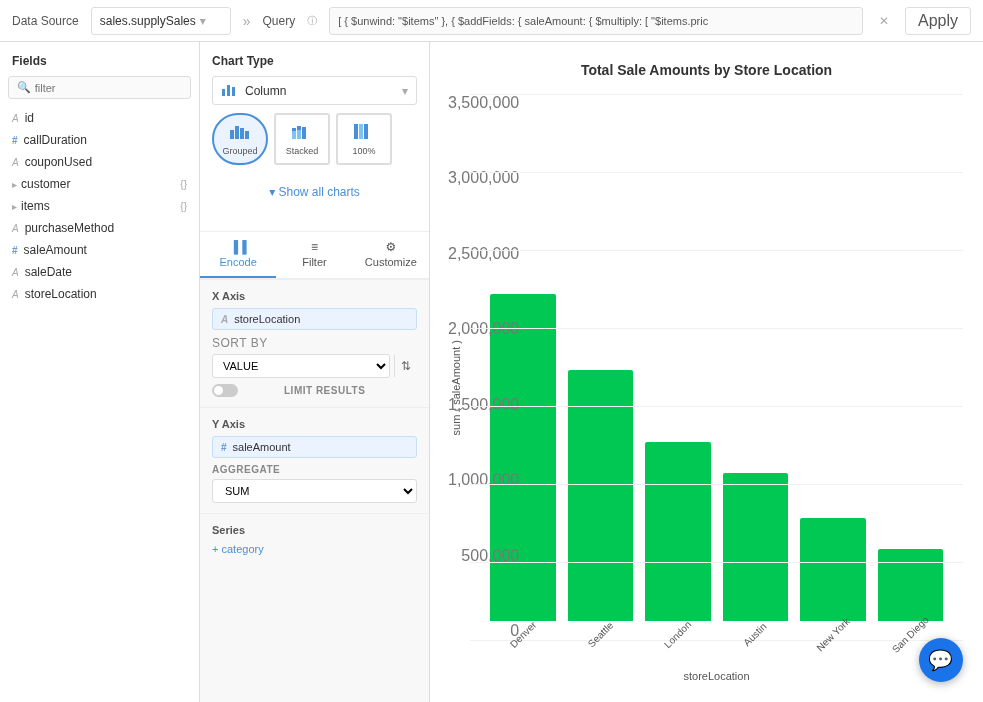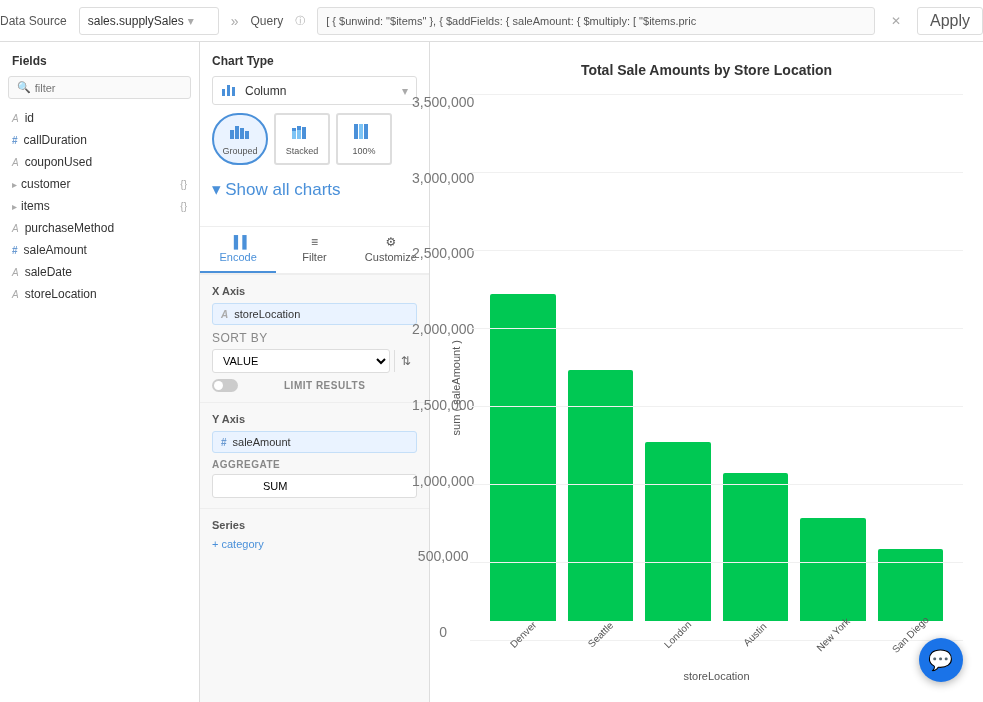"Data Source" .top-bar { padding: 8px 0 -> 8px 12px }
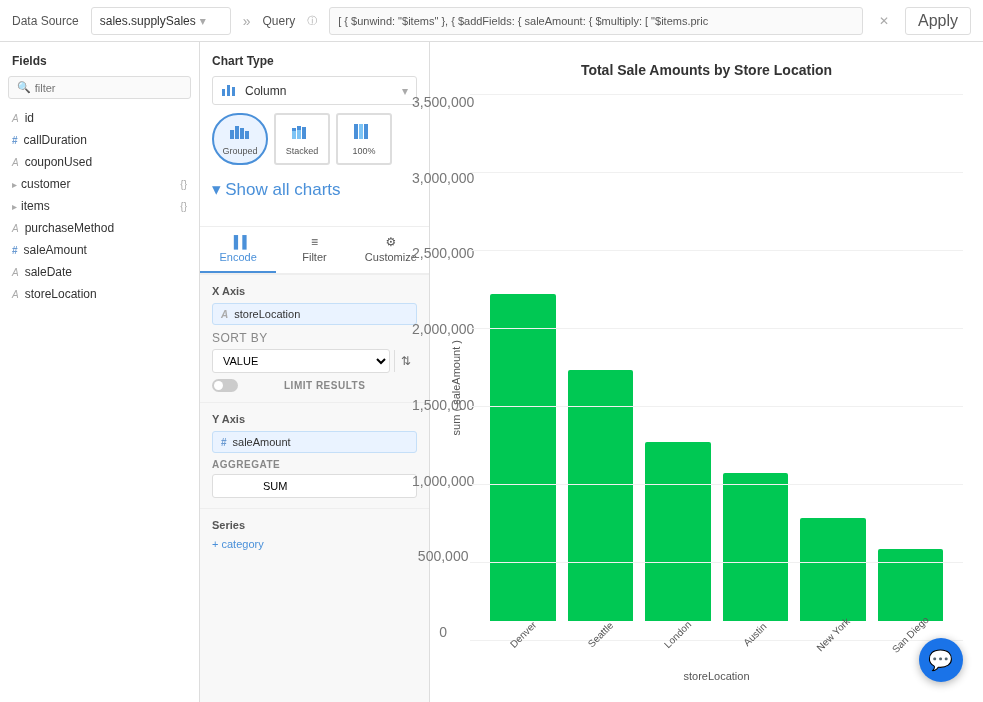"3,500,000" .y-tick { font-size: 14px -> 16px; margin-left: none -> 36px; text-align: center -> right }
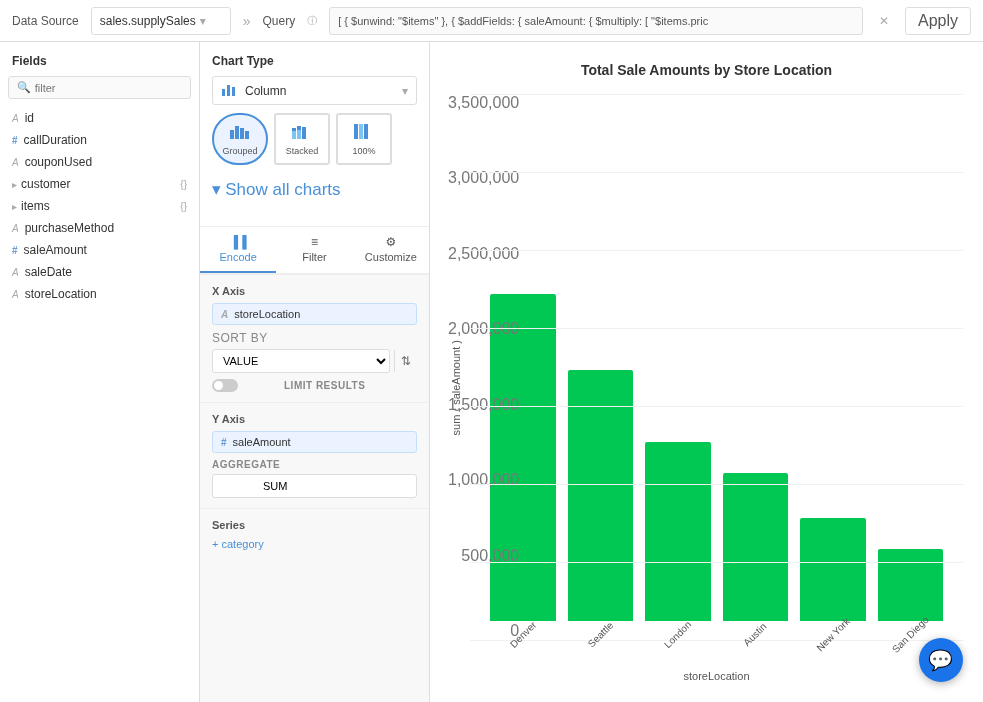"▾ Show all charts" .show-charts { font-size: 17px -> 12px; padding: 14px 0 -> 20px 0; text-align: none -> center }
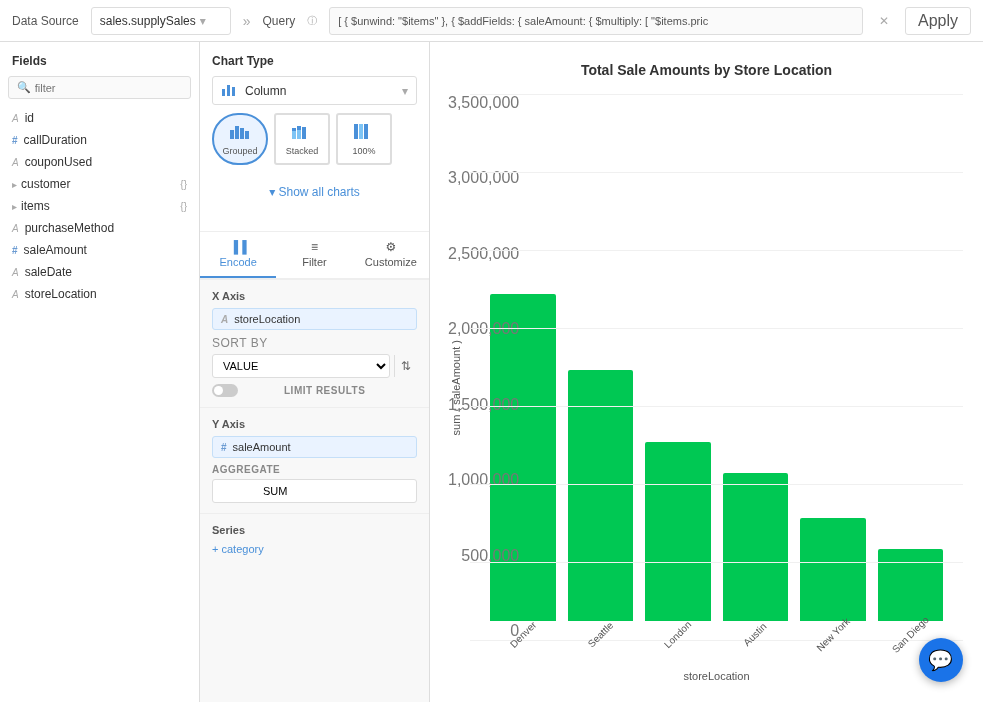"SUM" select { margin-left: 38px -> none }
